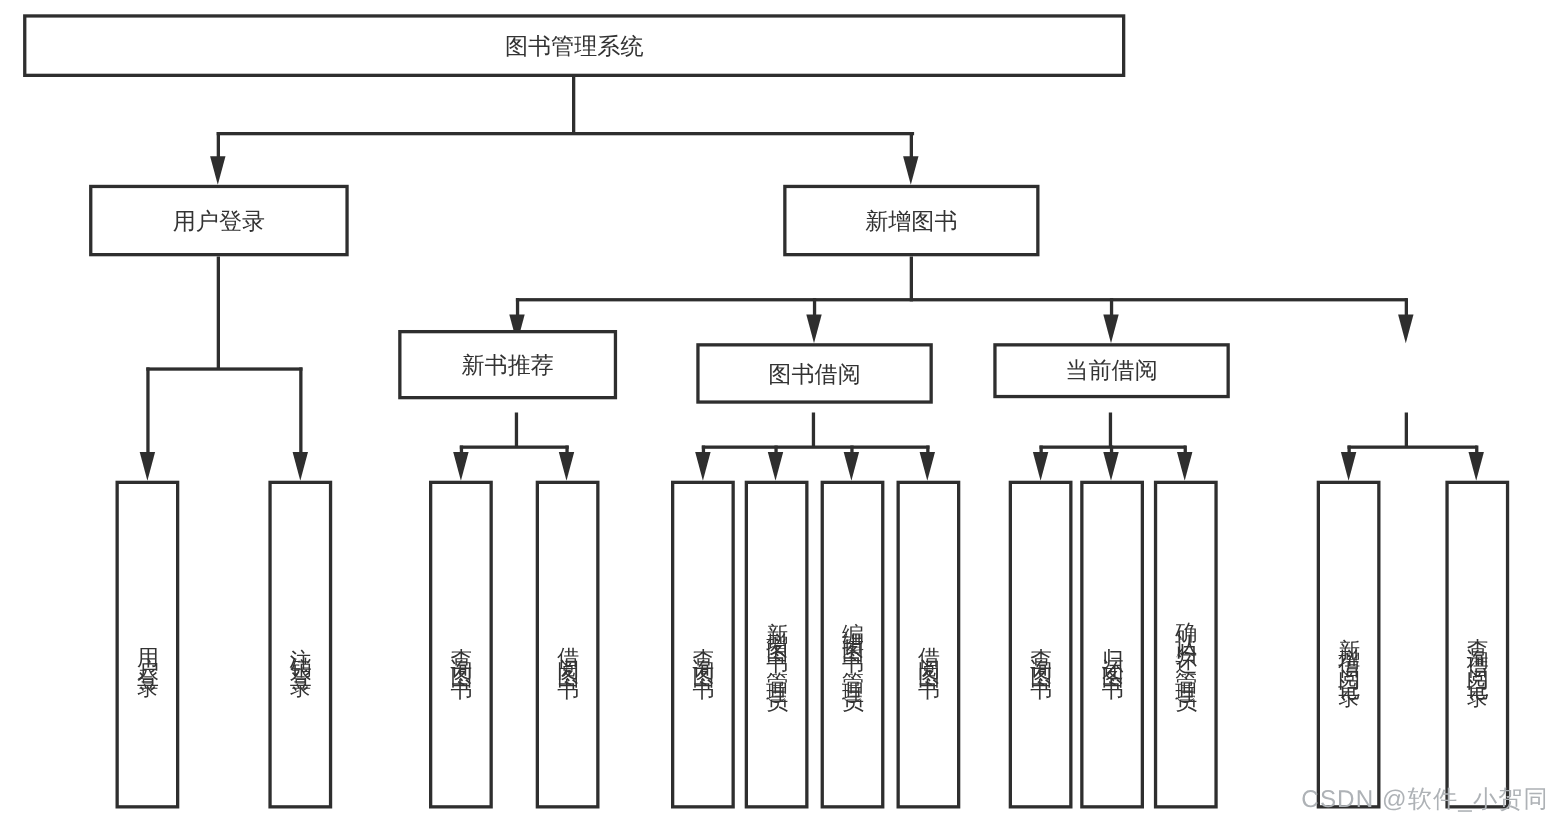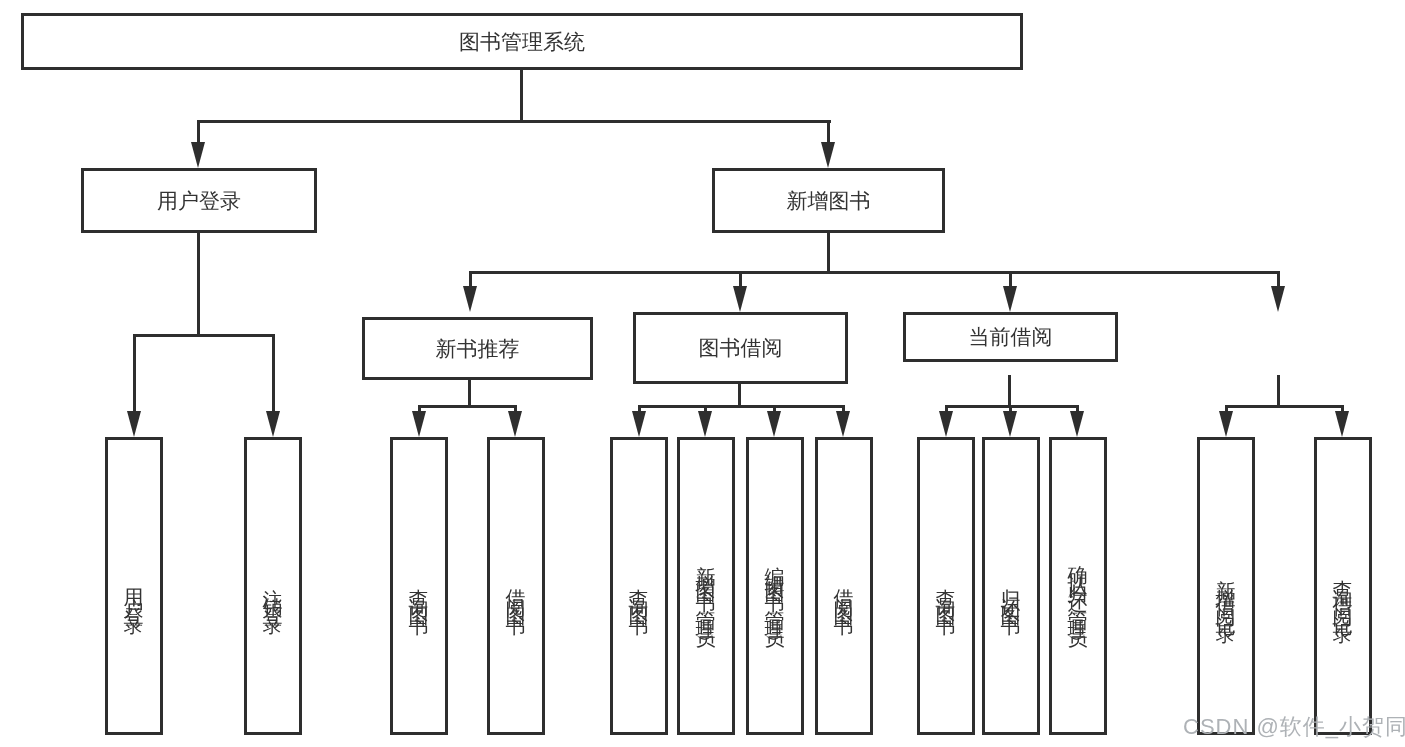"新书推荐" div.box { top: 317px -> 300px; width: 231px -> 199px }
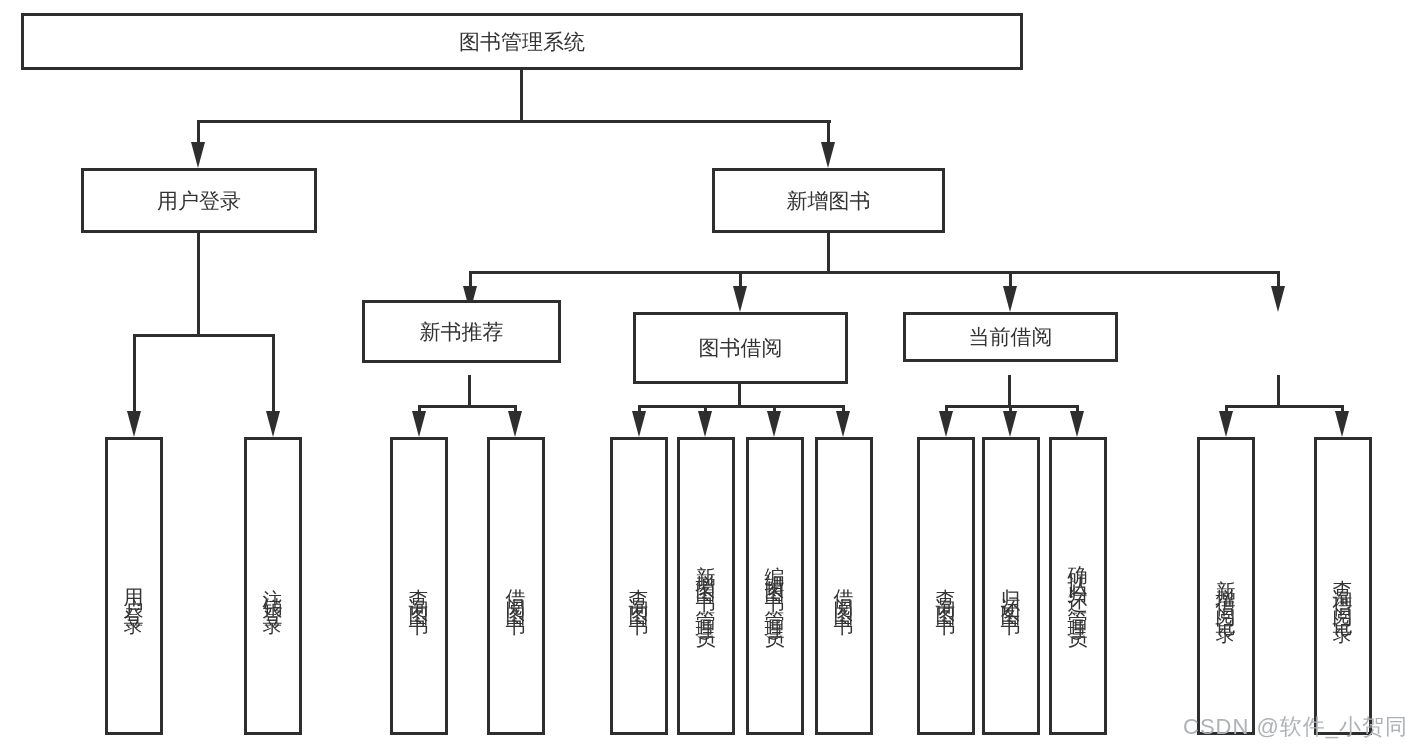"图书借阅" div.box { height: 72px -> 55px }
